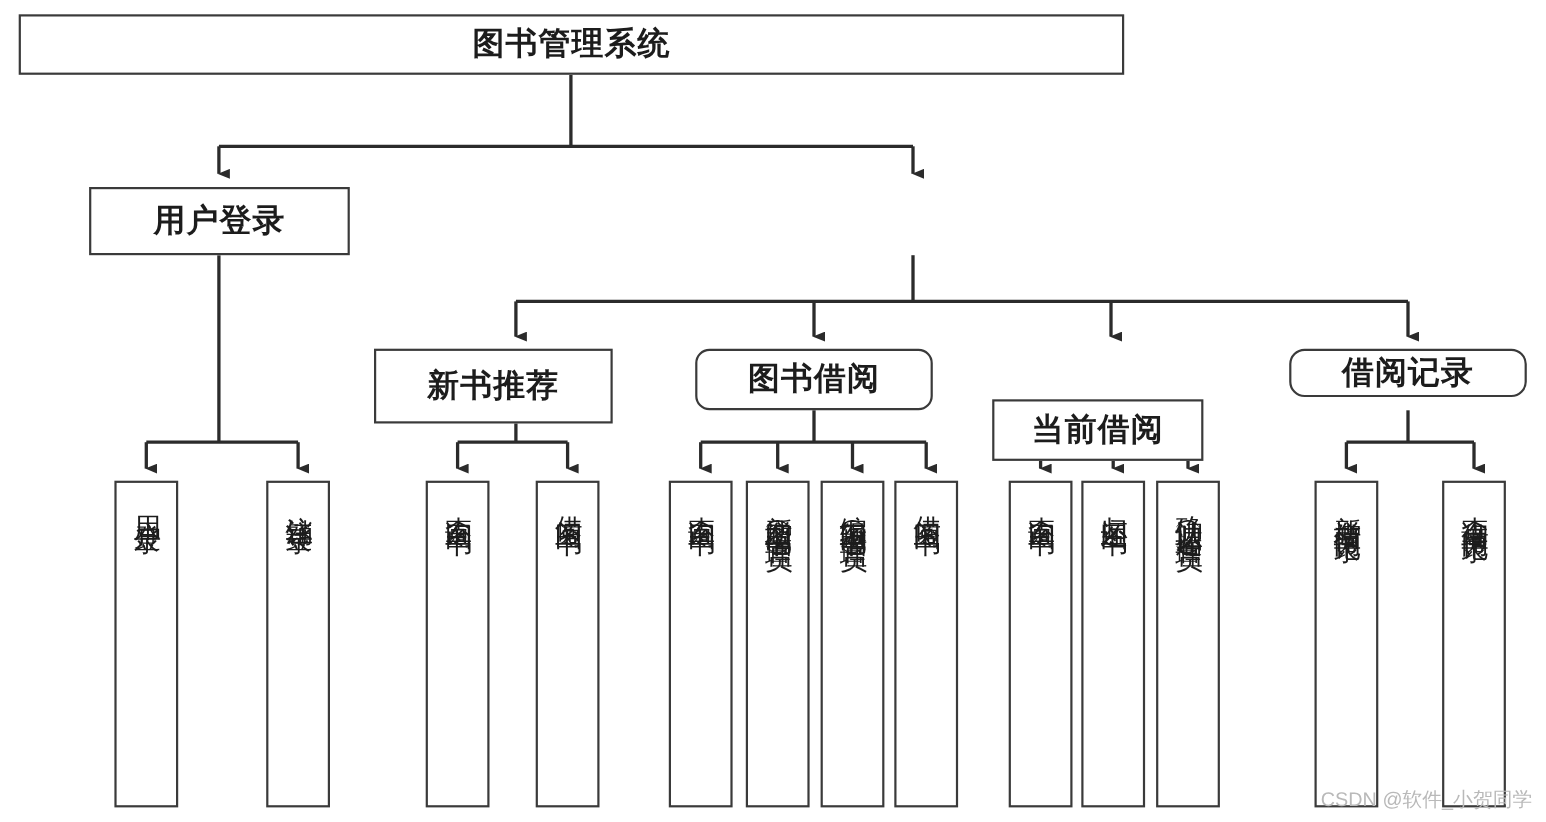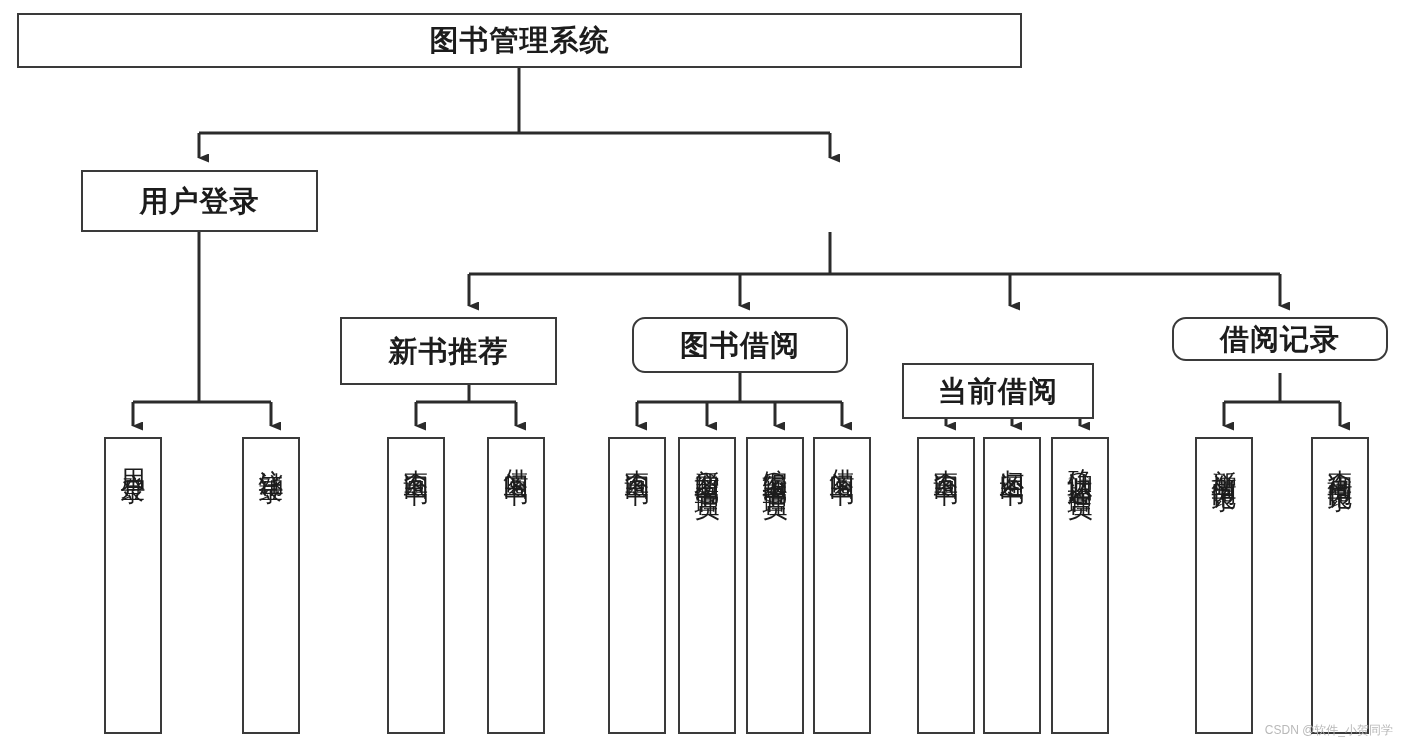"CSDN @软件_小贺同学" .watermark { font-size: 12px -> 18px }
